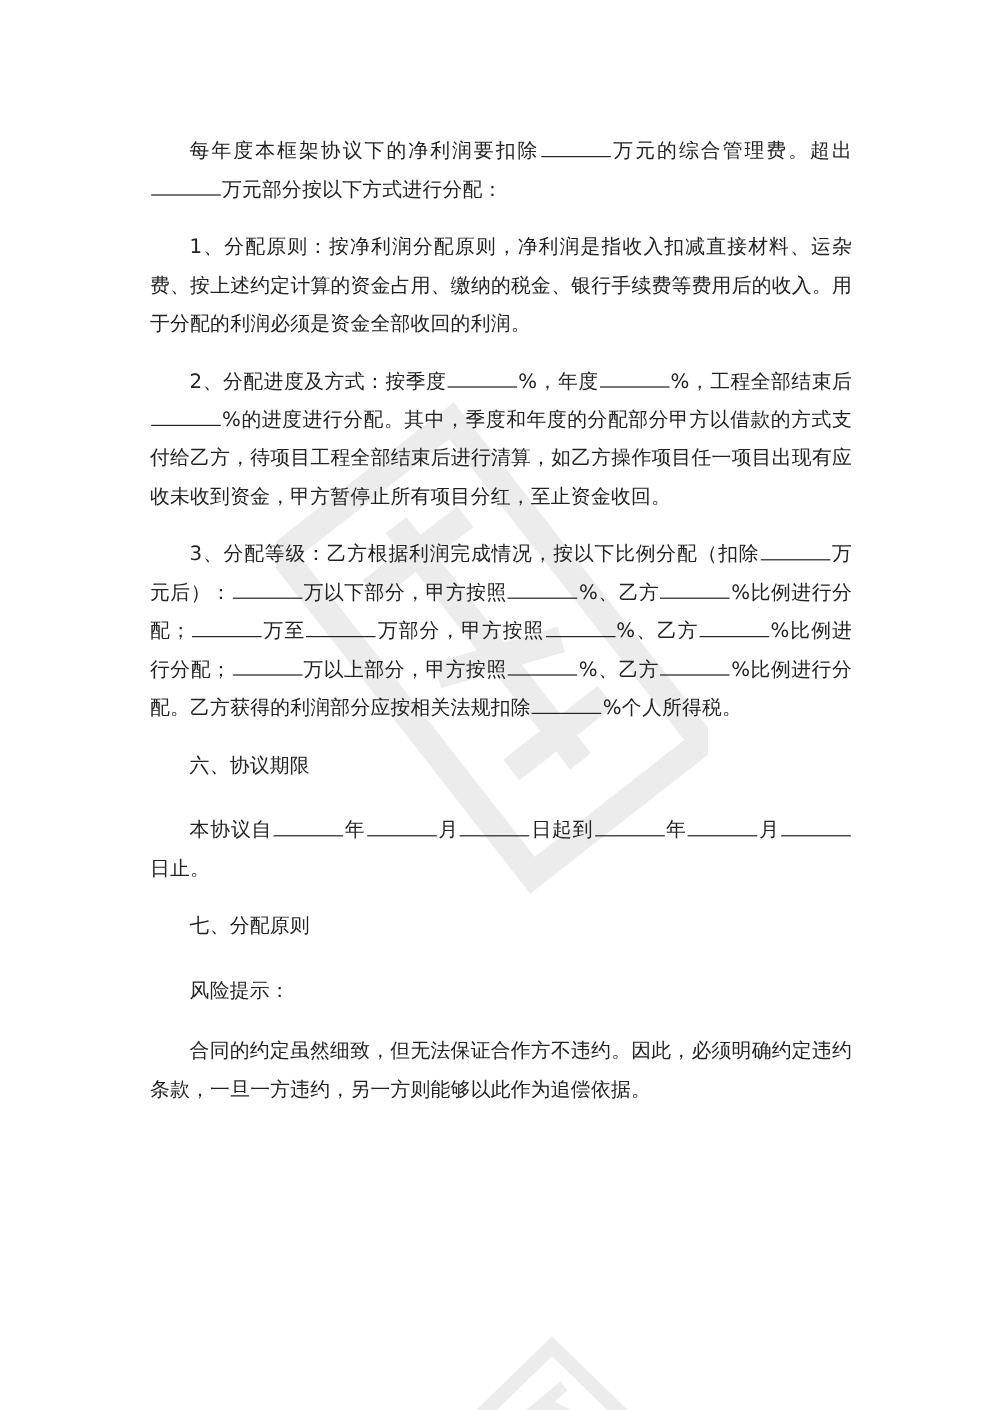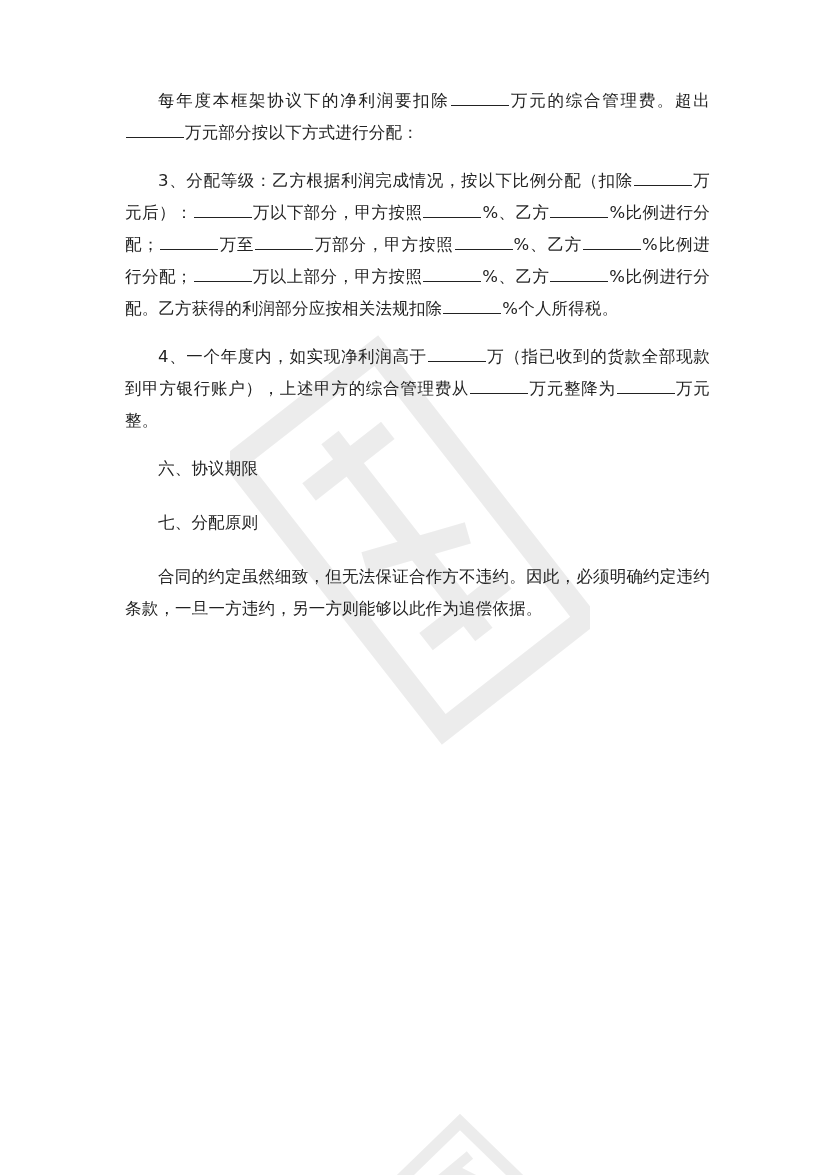"每年度本框架协议下的净利润要扣除" .page { top: 85px -> 110px }
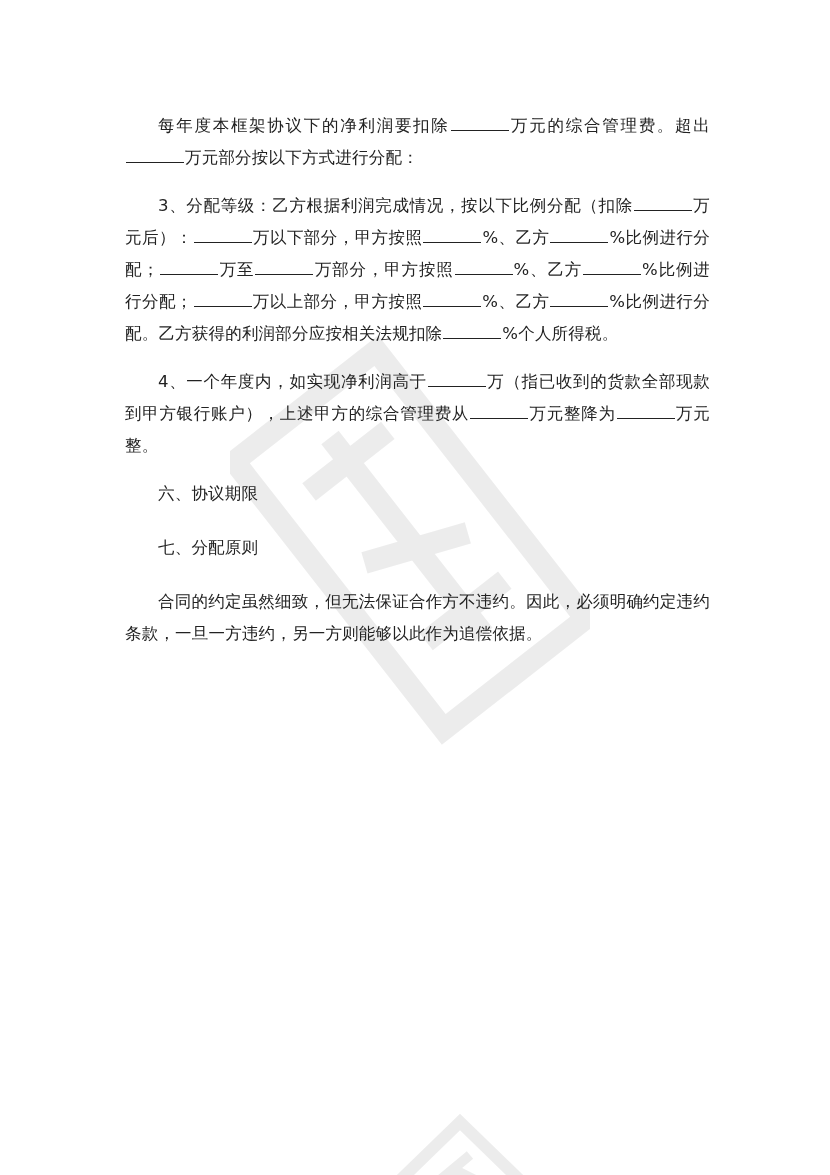"1、分配原则：按净利润分配原则，净利润是指收入扣减直接材料、运杂费、按上述约定计" p.para { html: none -> <p><span>1</span>、分配原则：按净利润分配原则，净利润是指收入扣减直接材料、运杂费、按上述约定计算的资金占用、缴纳的税金、银行手续费等费用后的收入。用于分配的利润必须是资金全部收回的利润。</p> }
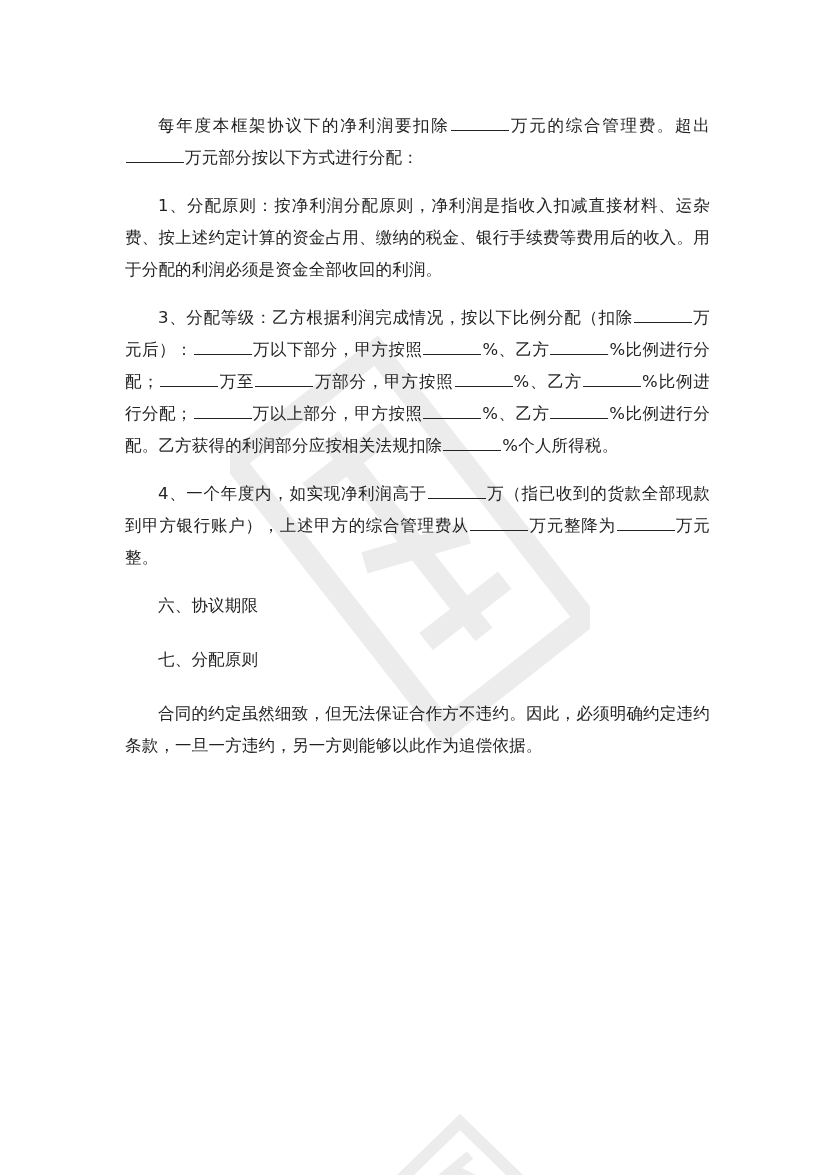"2、分配进度及方式：按季度 %，年度" p.para { html: none -> <p><span>2</span>、分配进度及方式：按季度<span></span><span>%</span>，年度<span></span><span>%</span>，工程全部结束后<span></span><span>%</span>的进度进行分配。其中，季度和年度的分配部分甲方以借款的方式支付给乙方，待项目工程全部结束后进行清算，如乙方操作项目任一项目出现有应收未收到资金，甲方暂停止所有项目分红，至止资金收回。</p> }
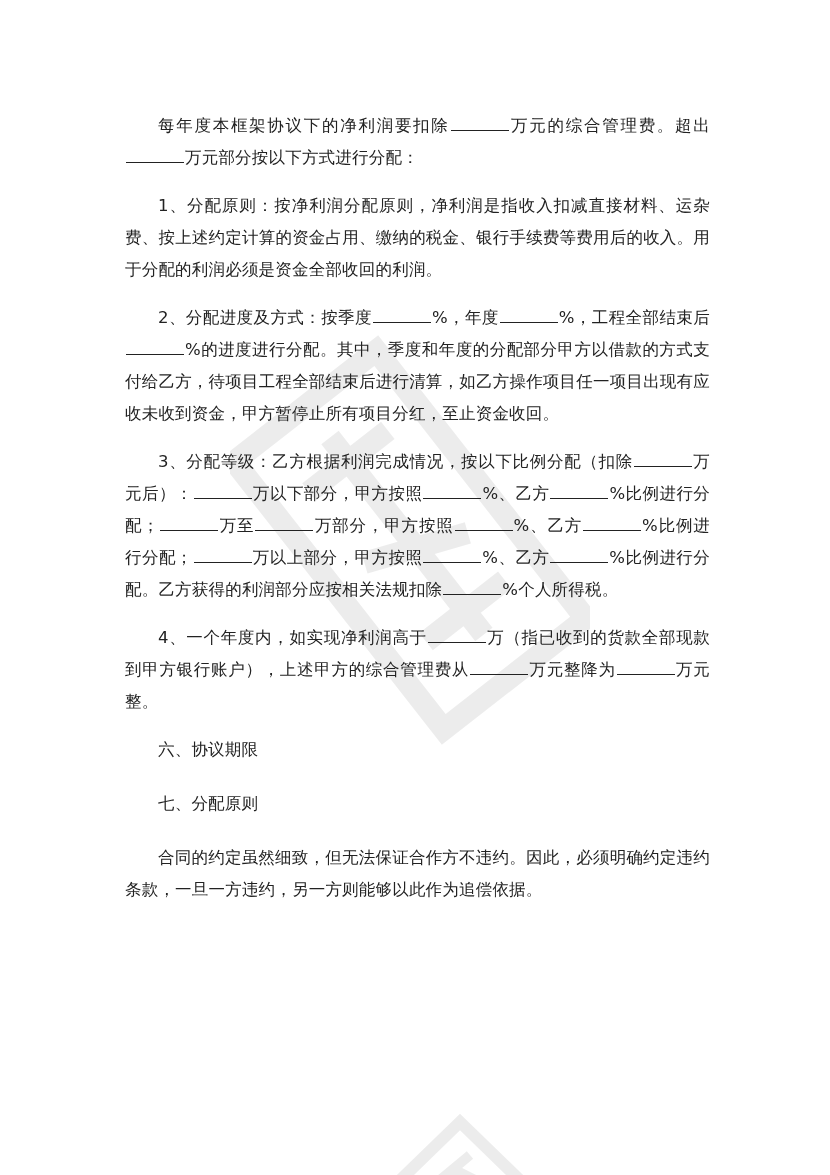"4、一个年度内，如实现净利润高于" p.para { html: <p><span>4</span>、一个年度内，如实现净利润高于<span></span>万（指已收到的货款全部现款到甲方银行账户），上述甲方的综合管理费从<span></span>万元整降为<span></span>万元整。</p> -> none }
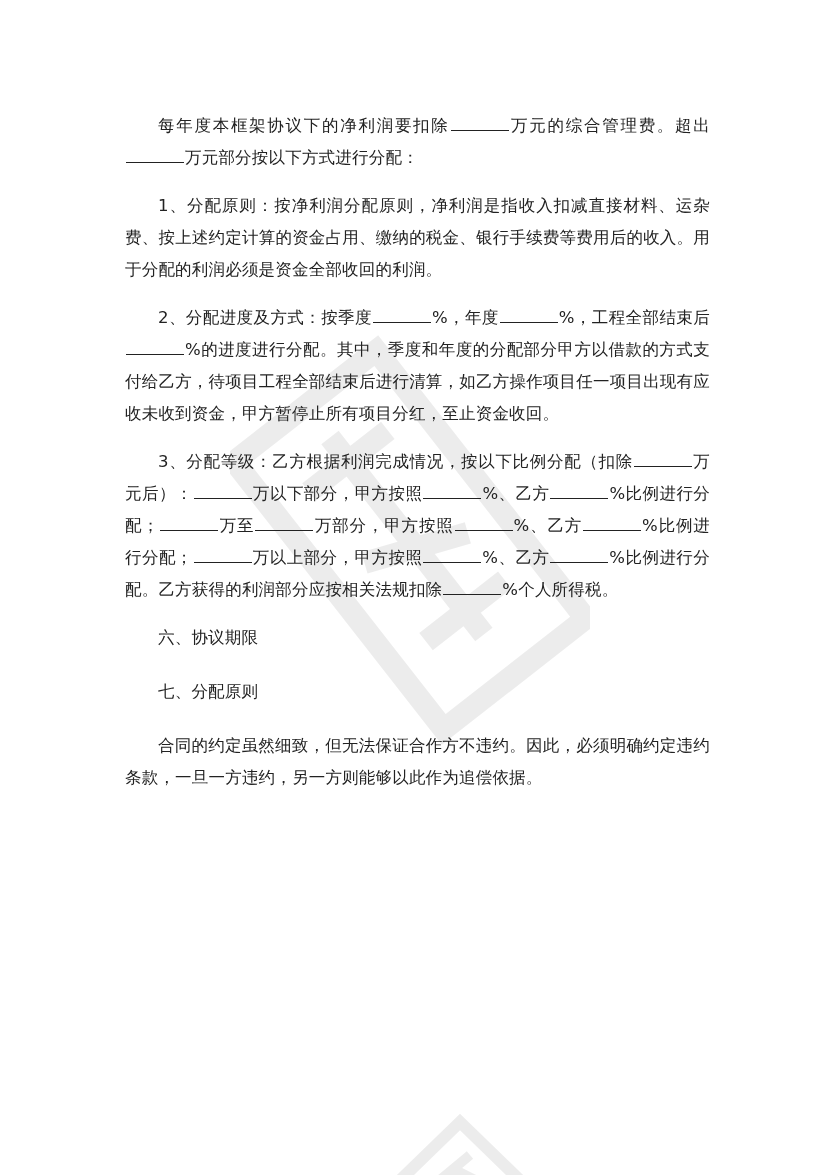"本协议自 年 月 日起到 年" p.para { html: none -> <p>本协议自<span></span>年<span></span>月<span></span>日起到<span></span>年<span></span>月<span></span>日止。</p> }
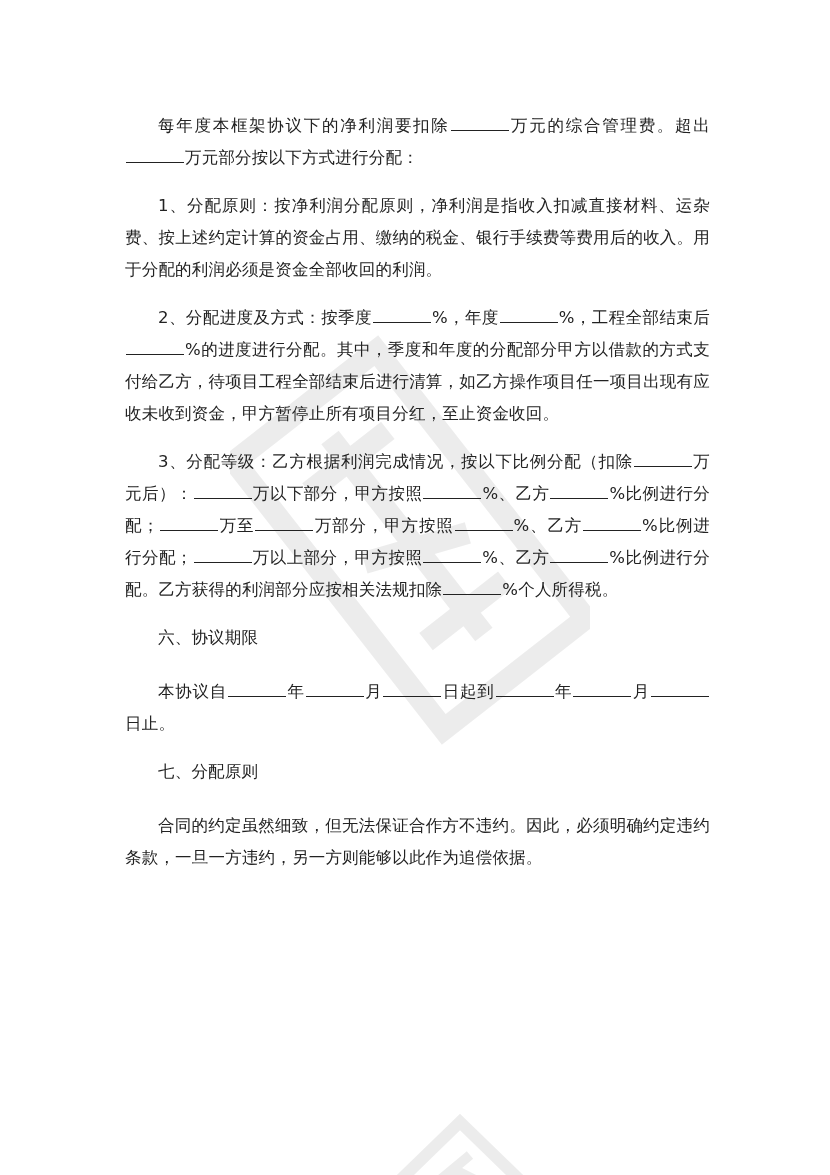"风险提示：" p.para { html: none -> <p>风险提示：</p> }
